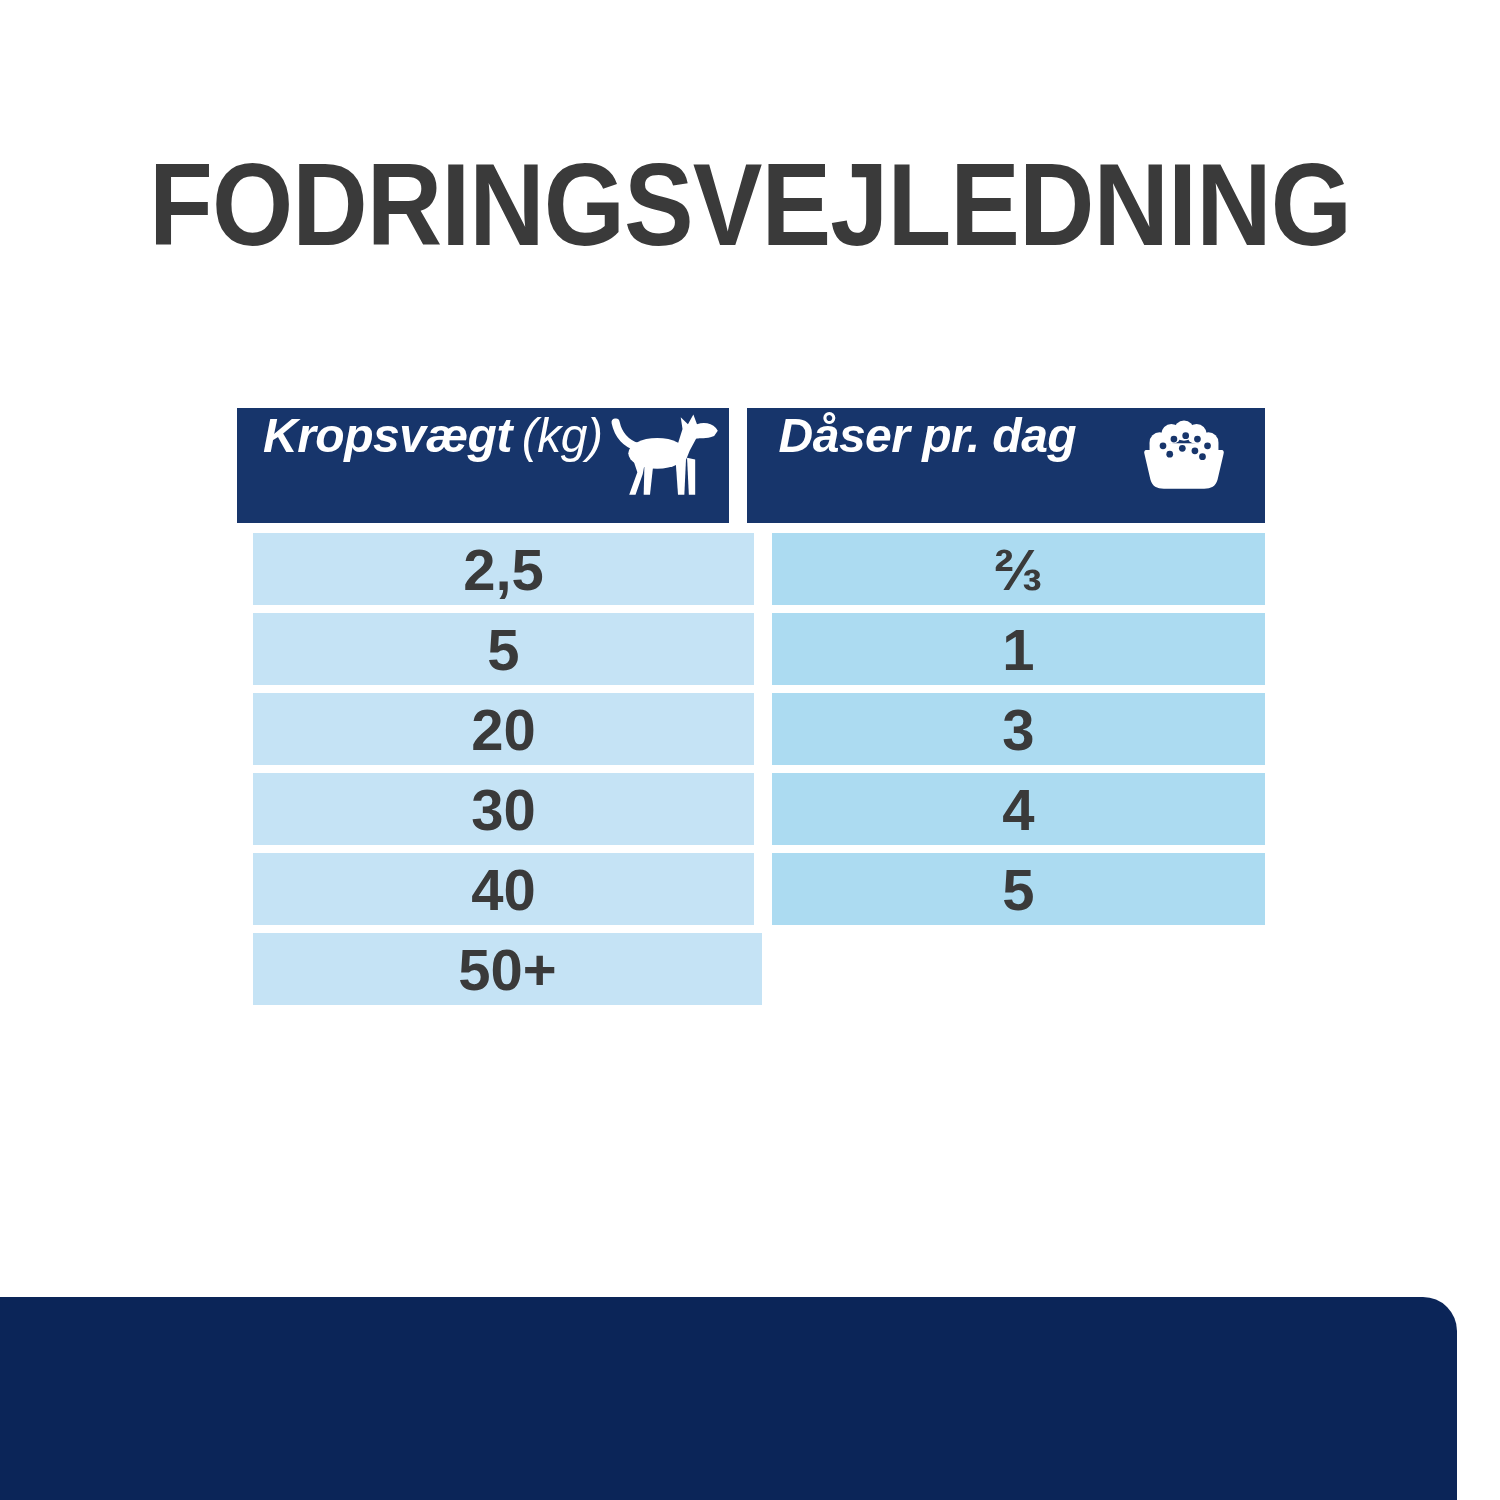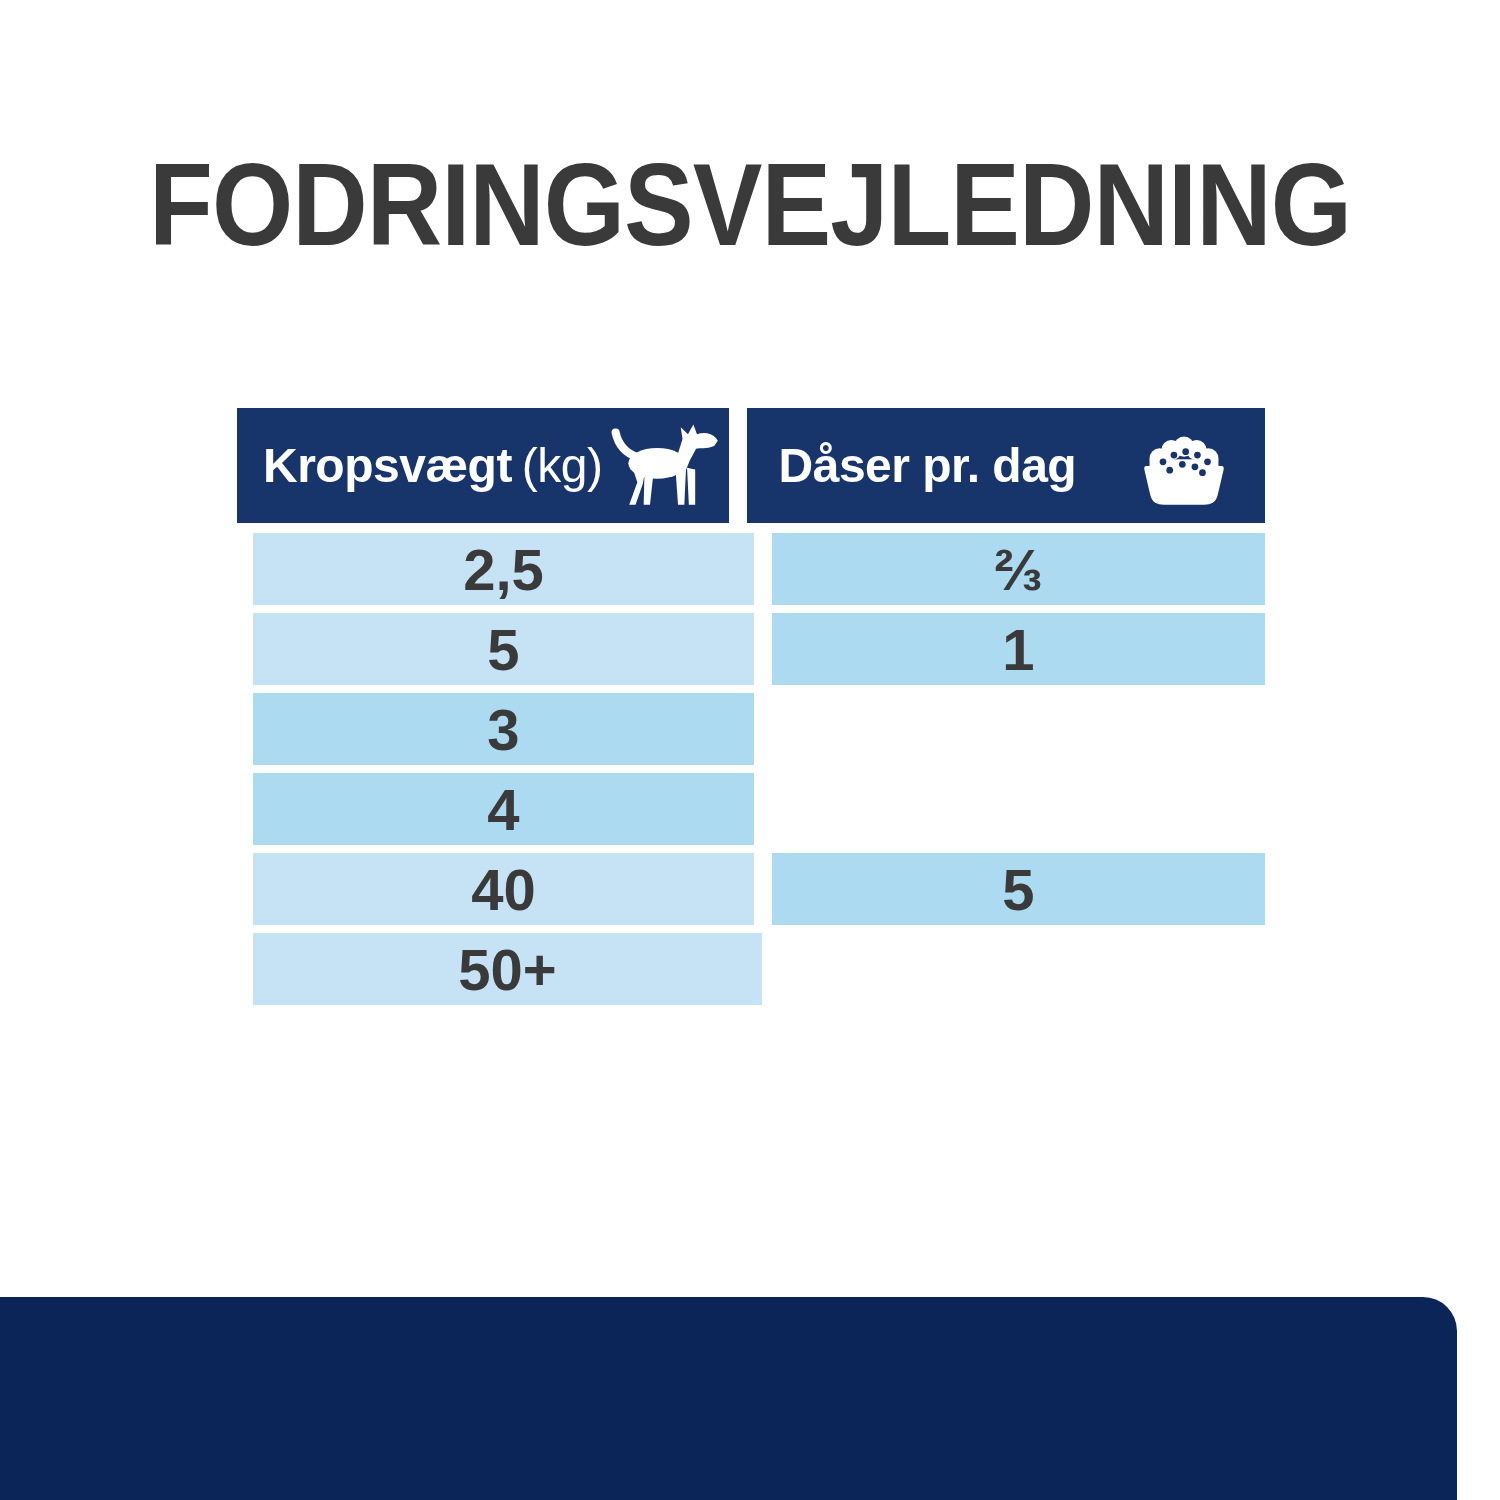"Kropsvægt (kg)" .hcell { align-items: center -> none; font-style: none -> italic }
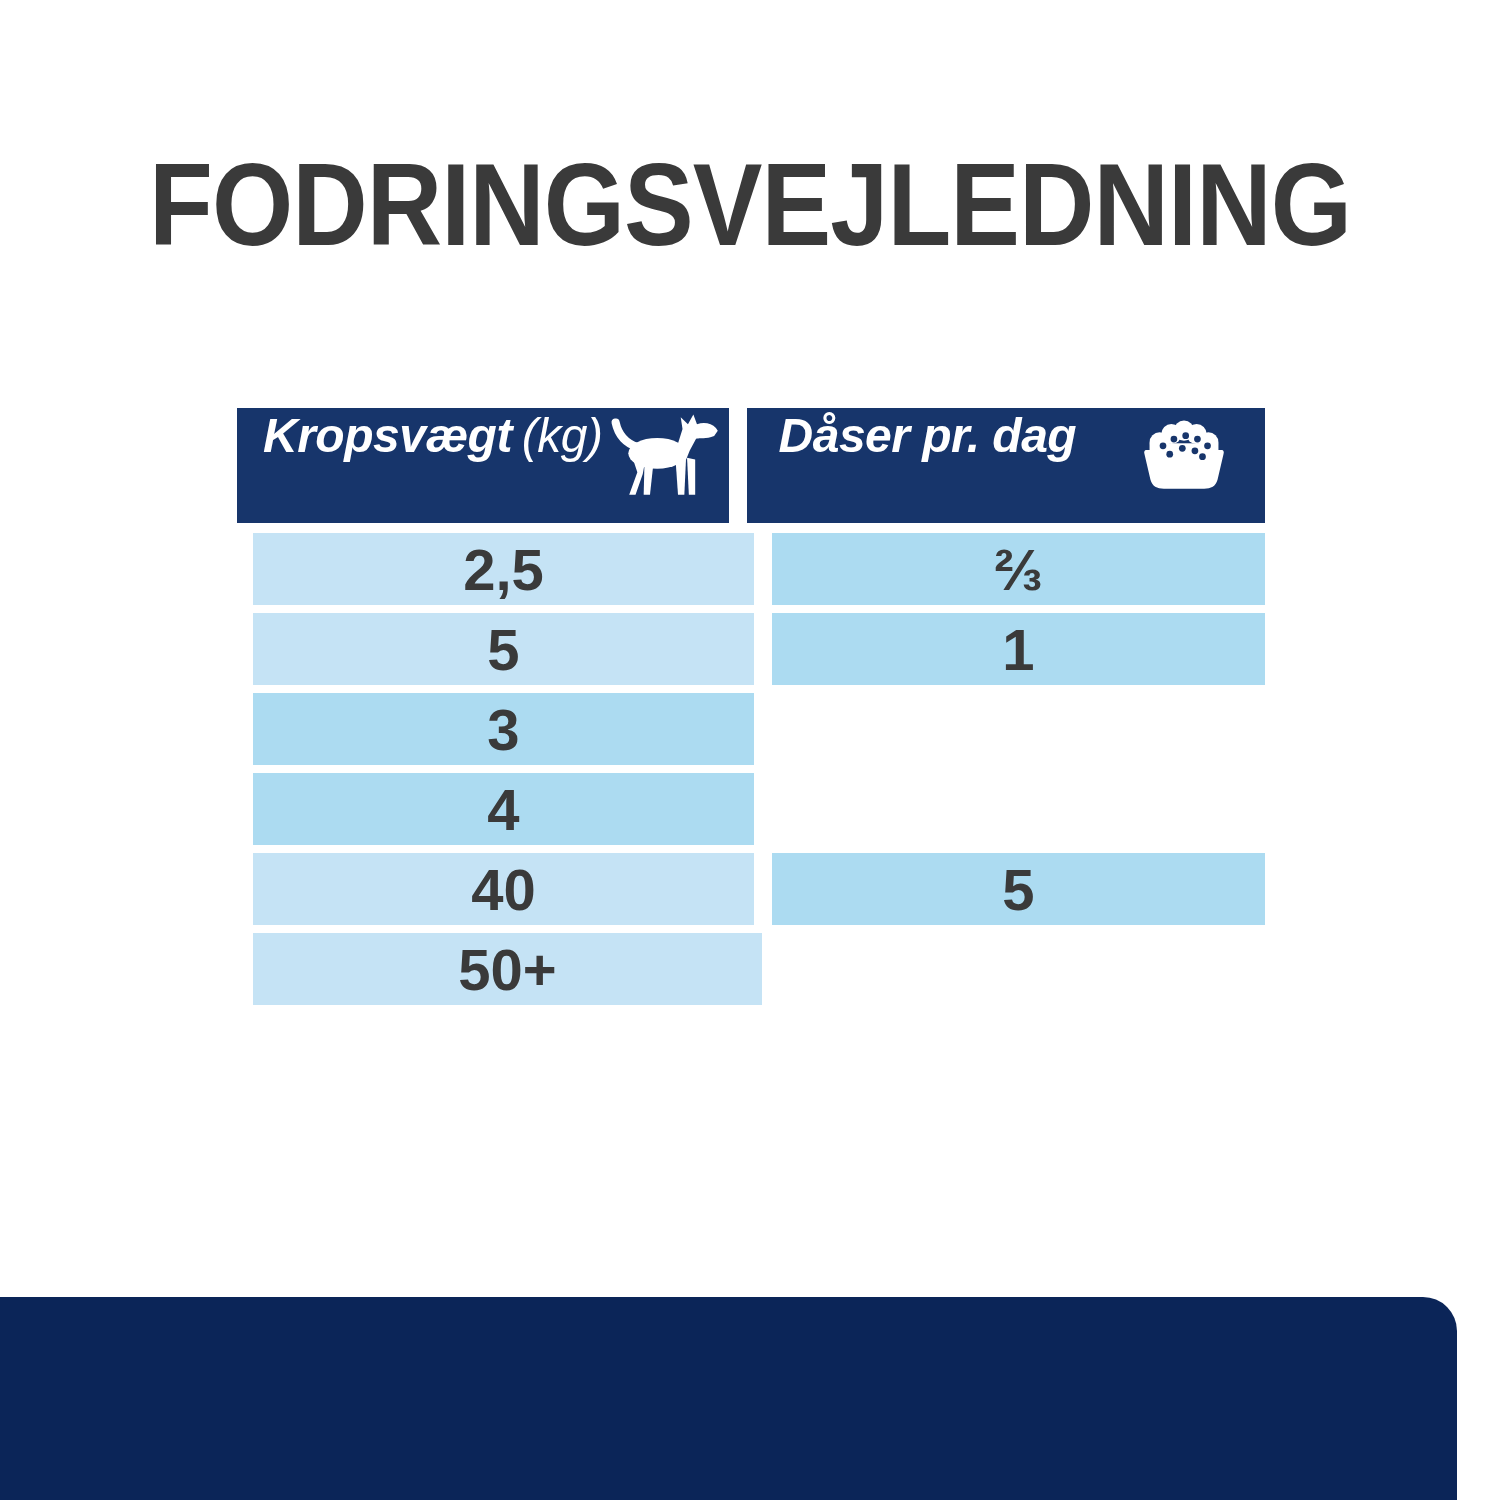"20" div.cell { html: none -> <div>20</div> }
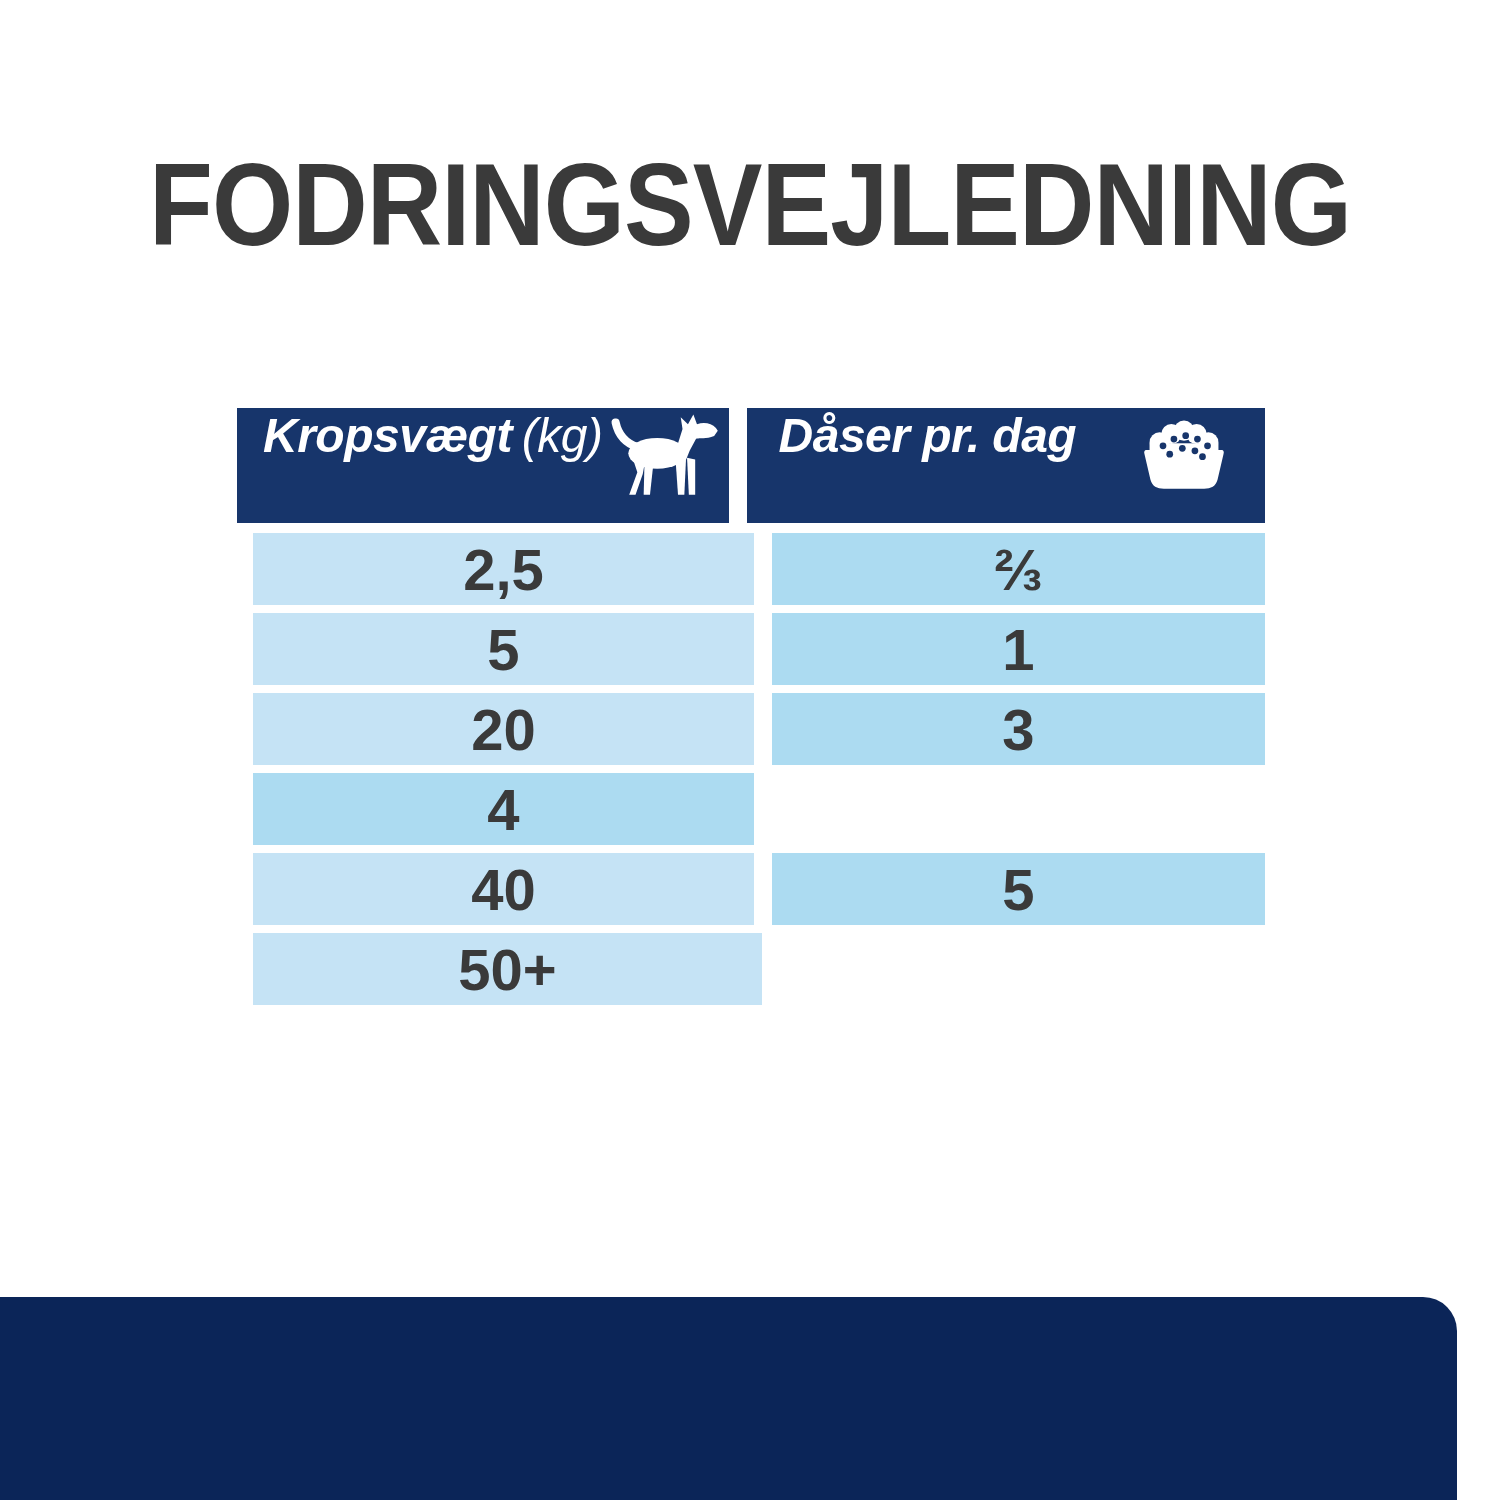"30" div.cell { html: none -> <div>30</div> }
